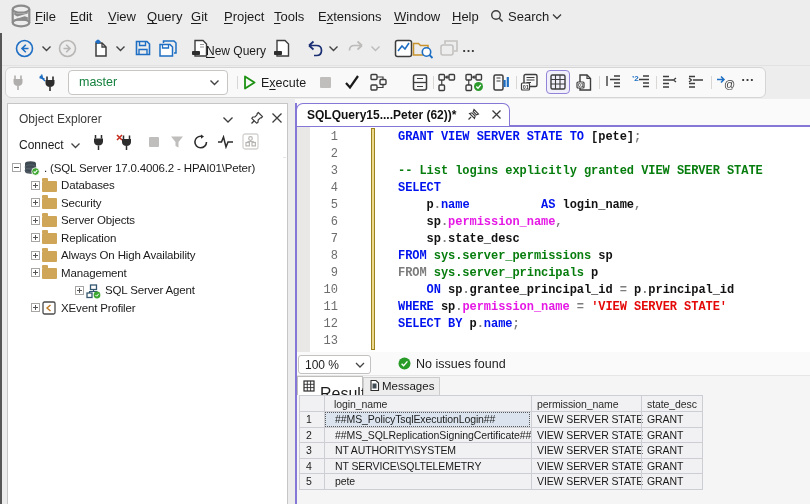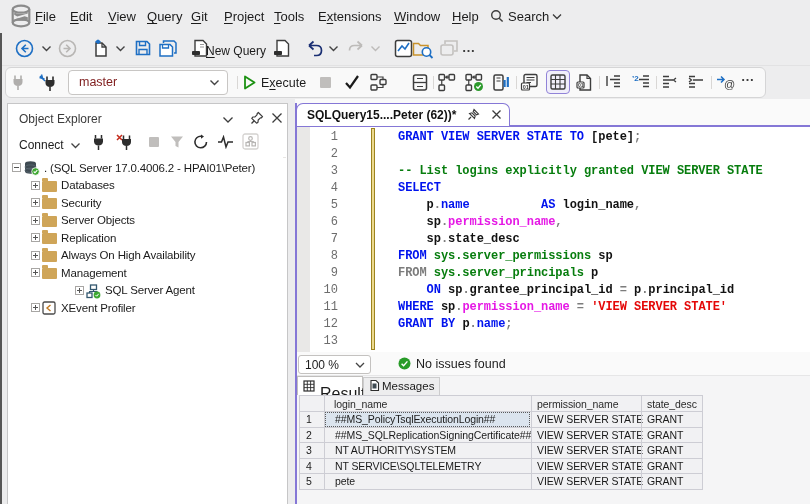"master" span.abs { color: #7f1d1d -> #15803d }
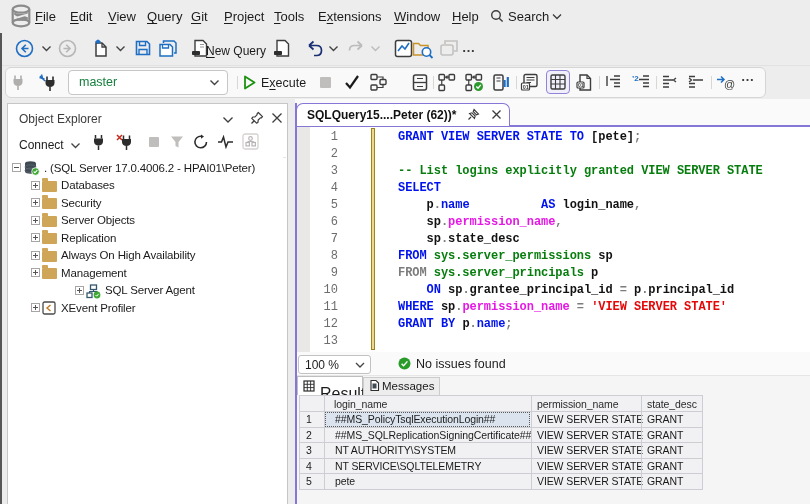"GRANT BY" span.kw { text: GRANT -> SELECT }
